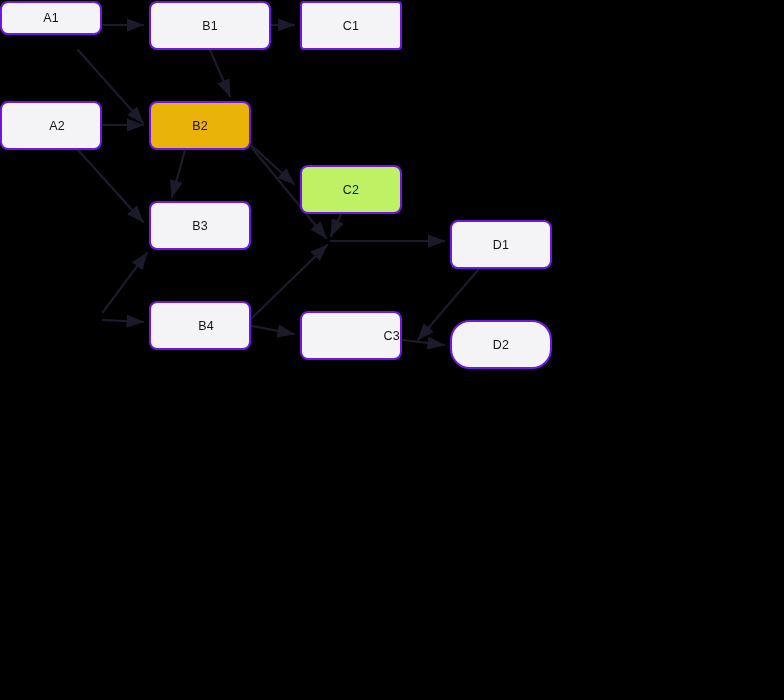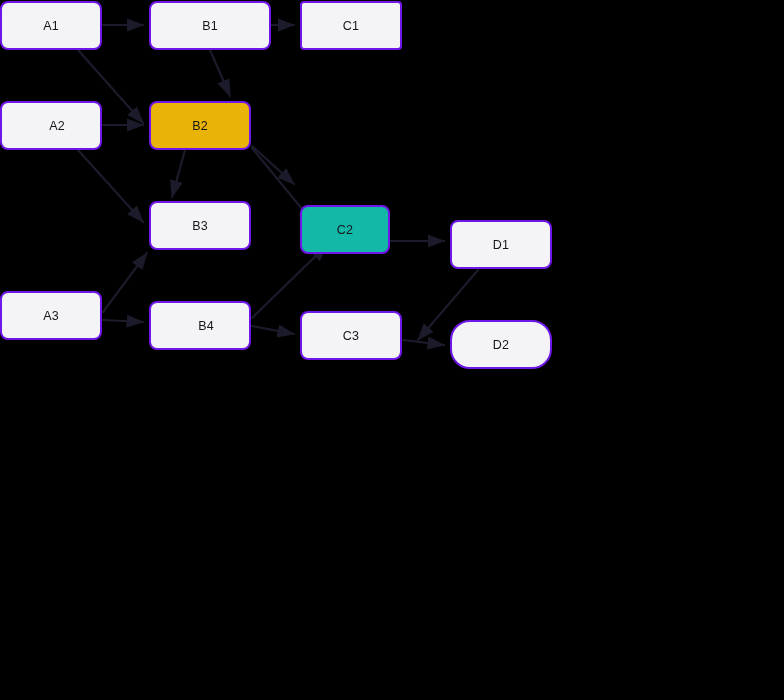"A1" div.node { height: 49px -> 34px }
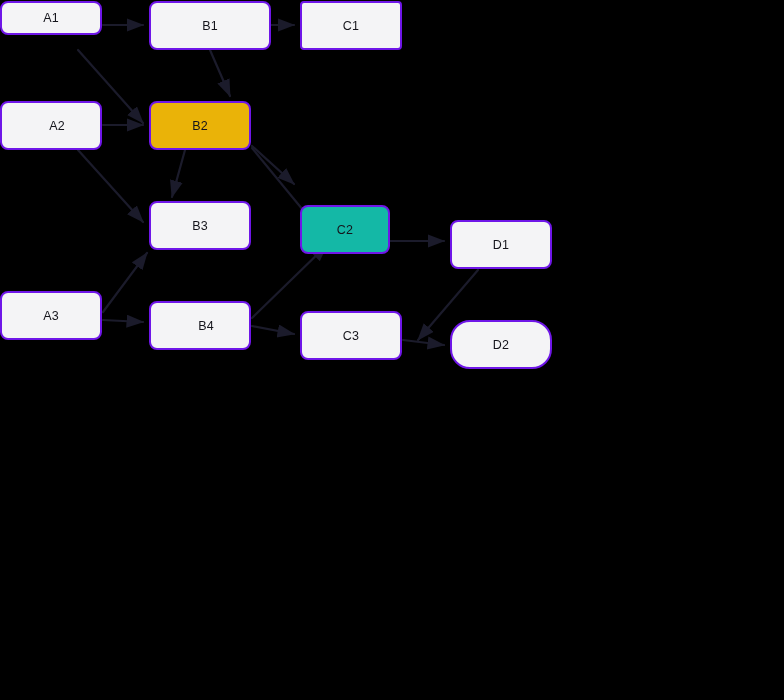"C2" div.node { background: #14b8a6 -> #bef264; margin-top: 40px -> none; width: 90px -> 102px }
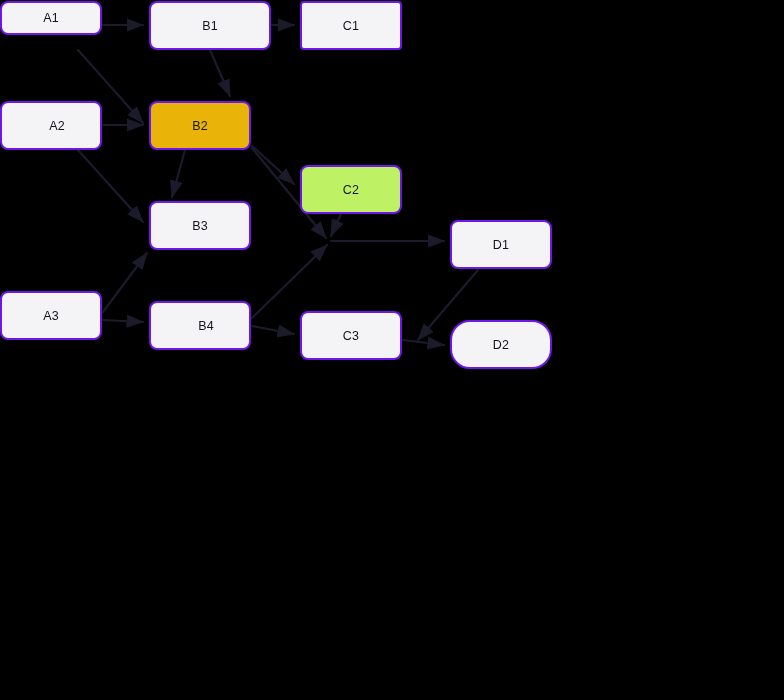"A3" div.node { html: <div> <span>A3</span> </div> -> none }
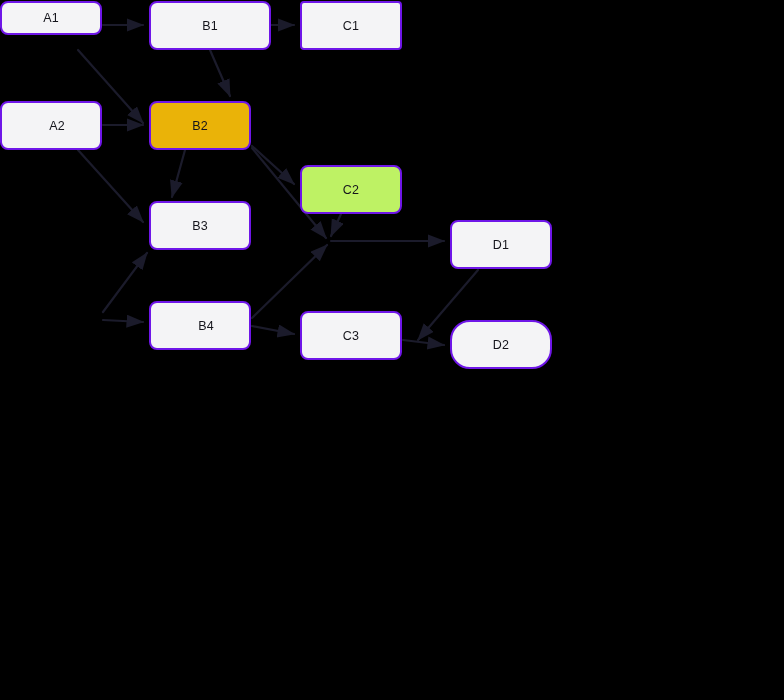"C3" div.node { justify-content: none -> flex-end }
